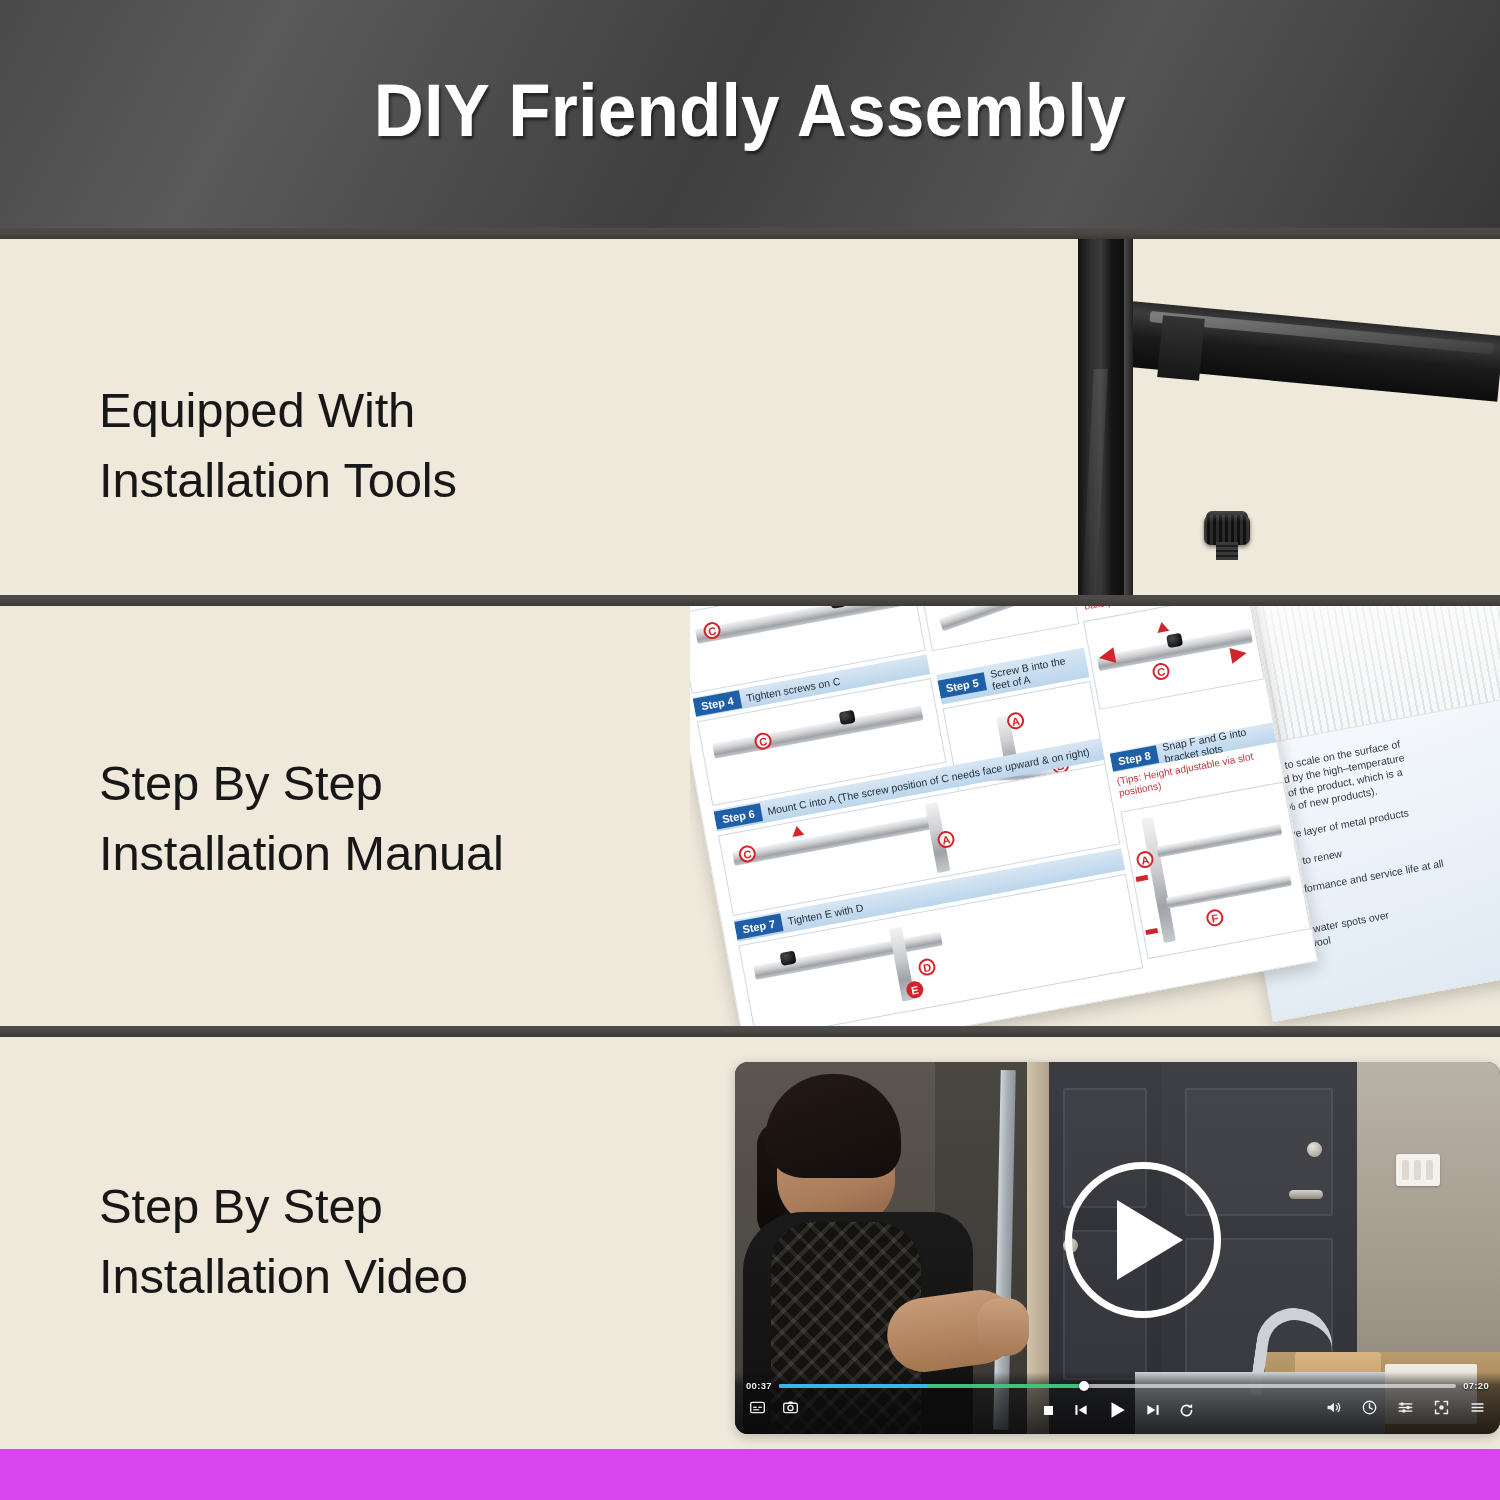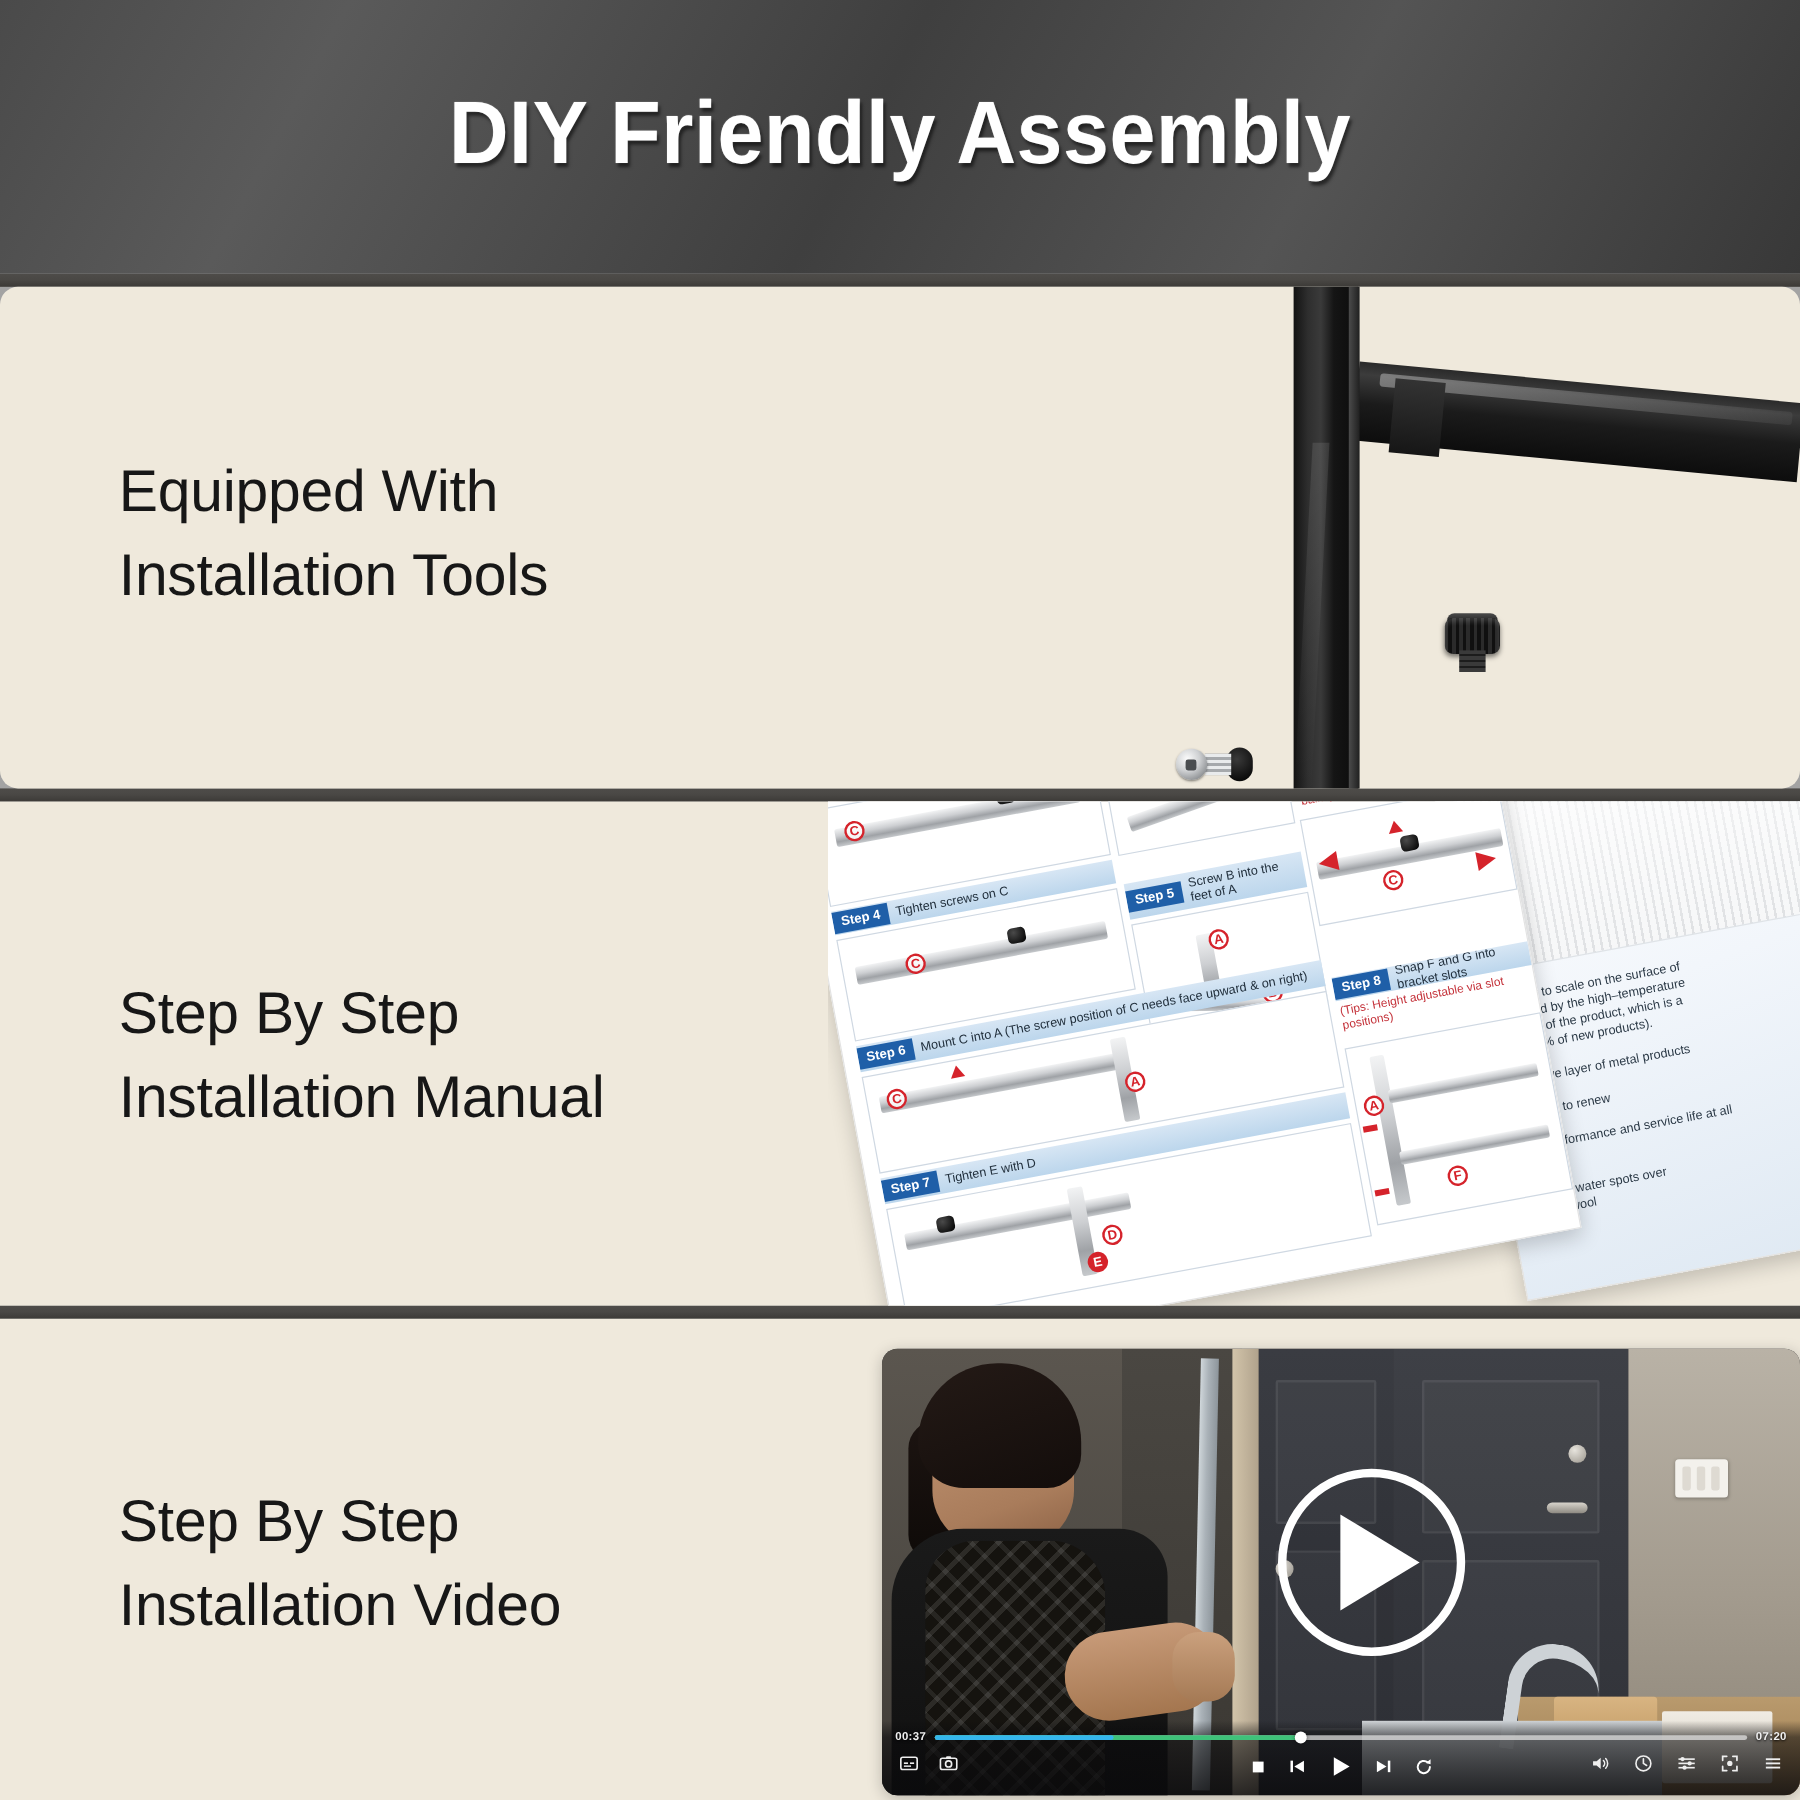"DIY Friendly Assembly" .page { background: #a3a3a3 -> #d946ef }
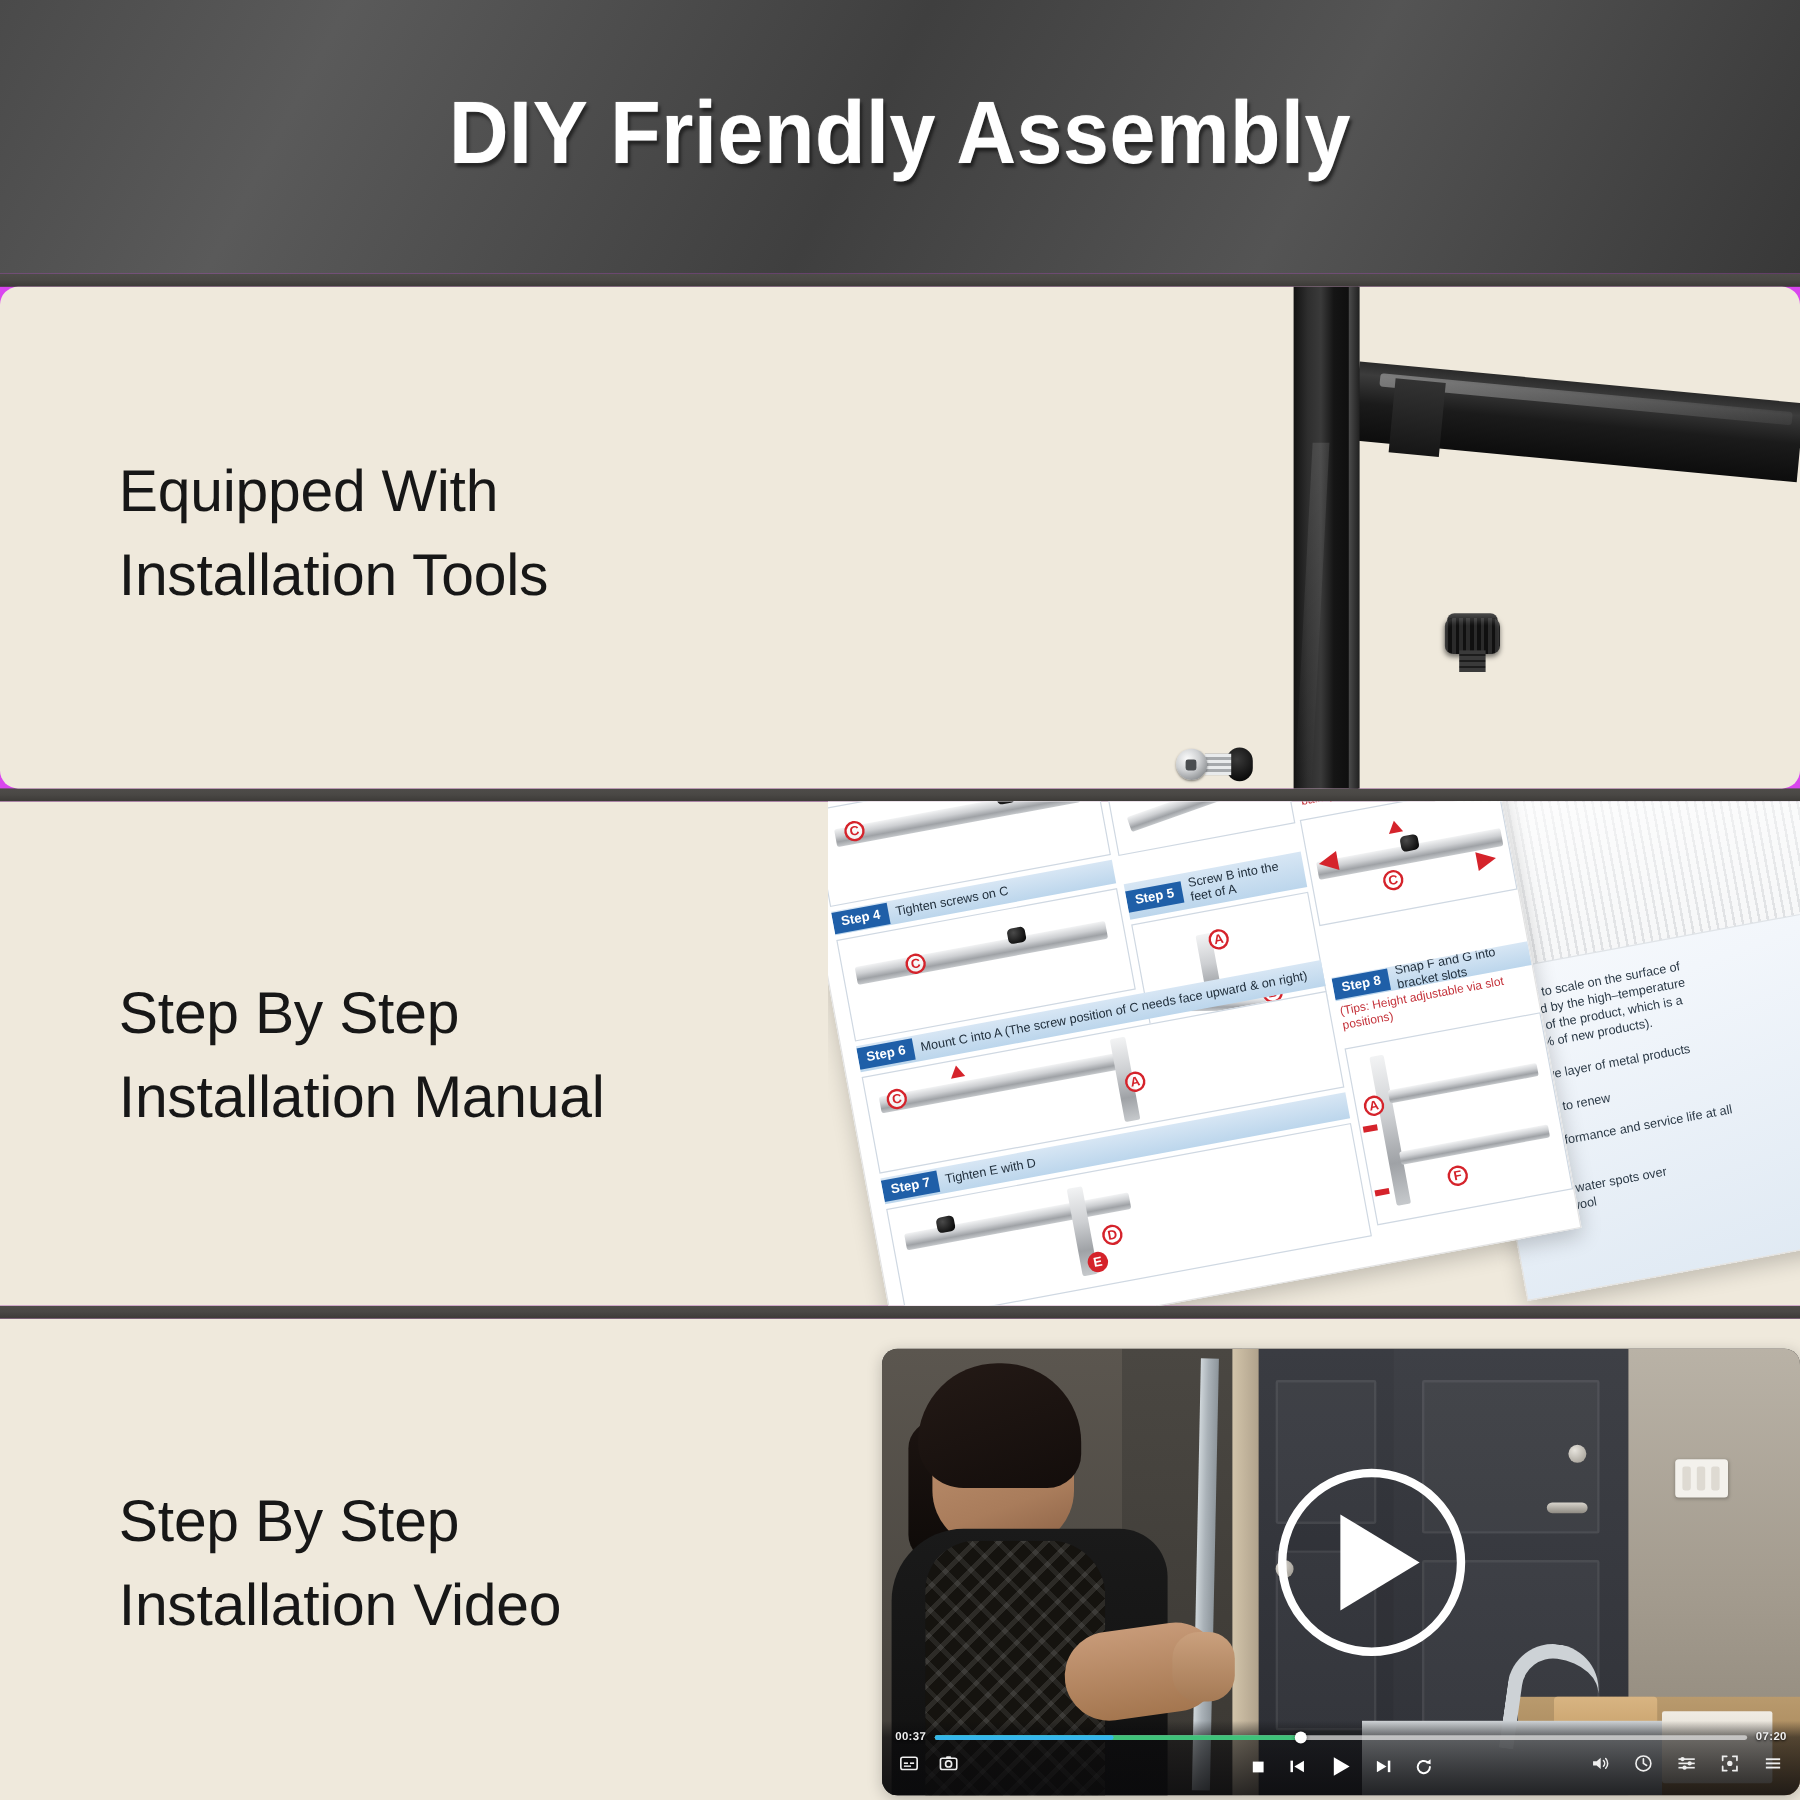"Equipped With" .panel-1 { border-radius: 15px -> none; height: 418px -> 356px }
